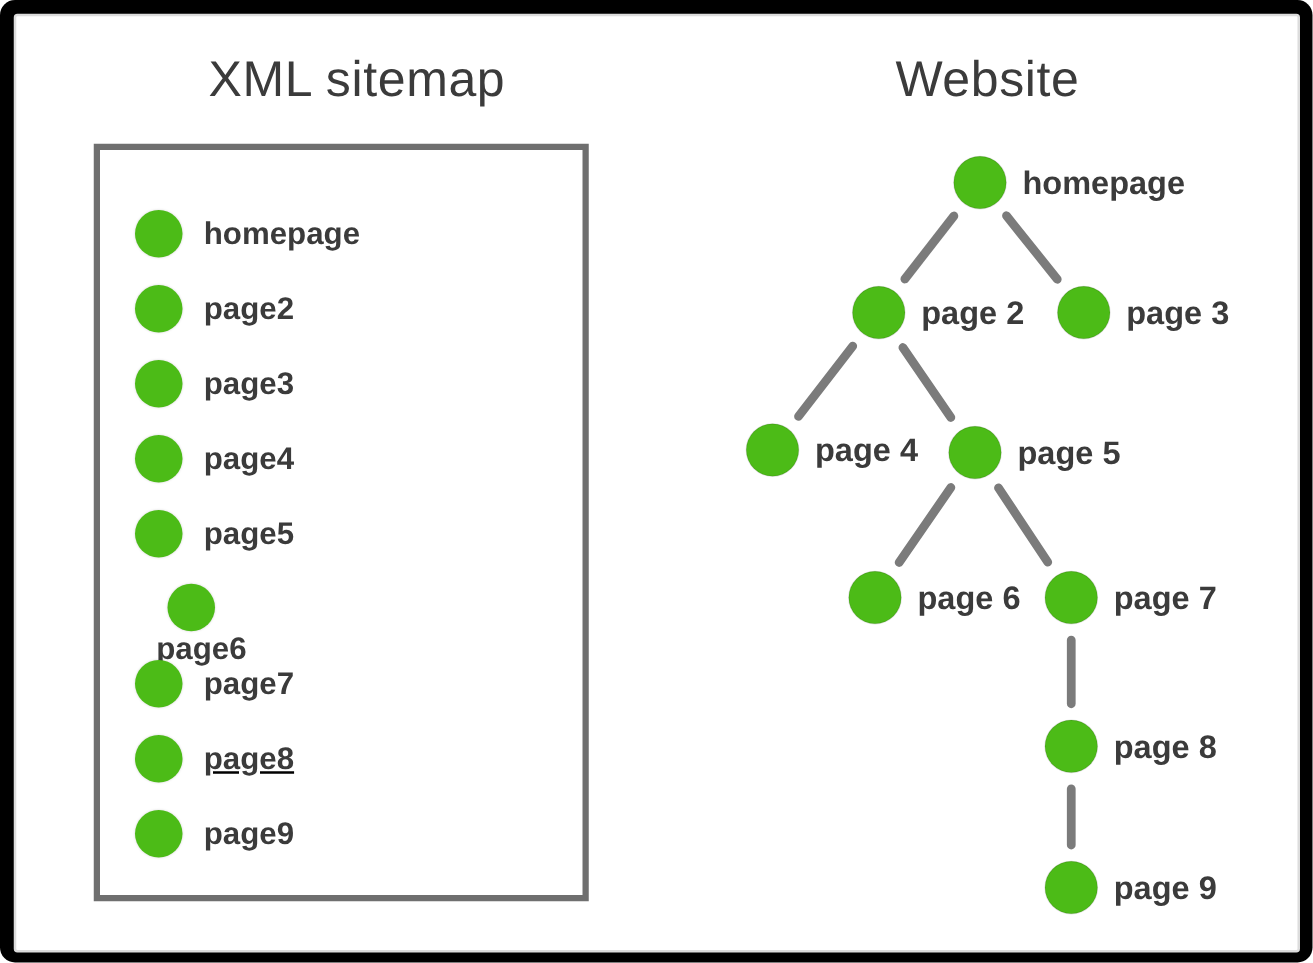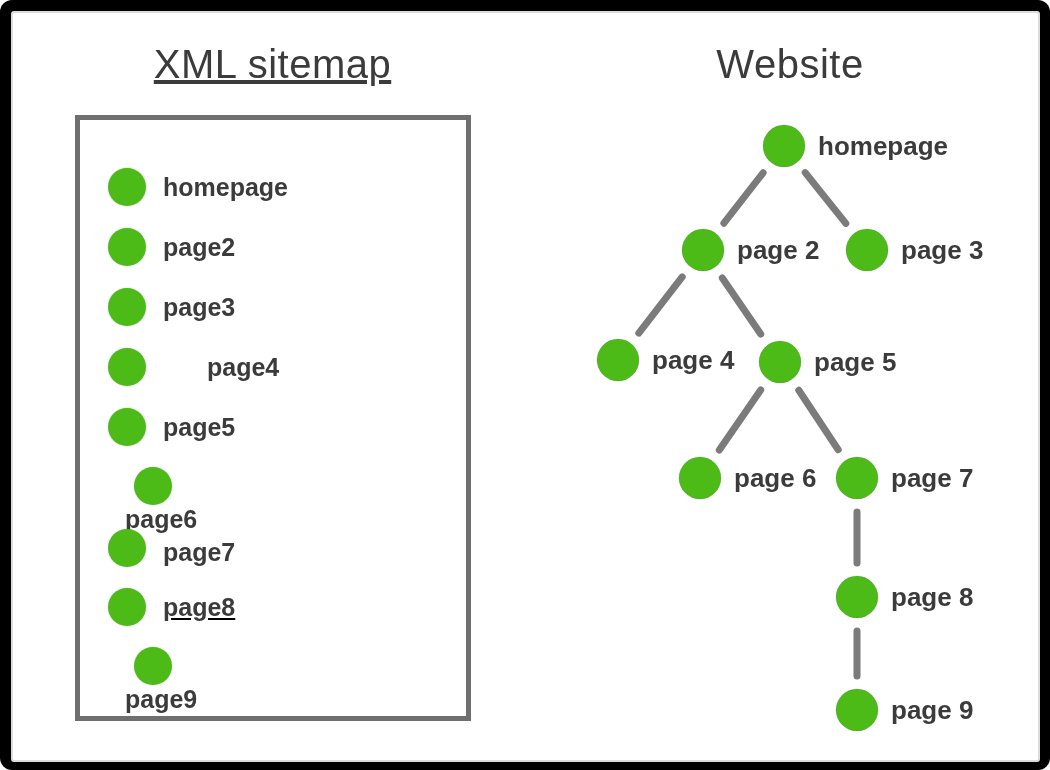"XML sitemap" .title-left { left: 75px -> 88px; text-decoration: underline -> none }
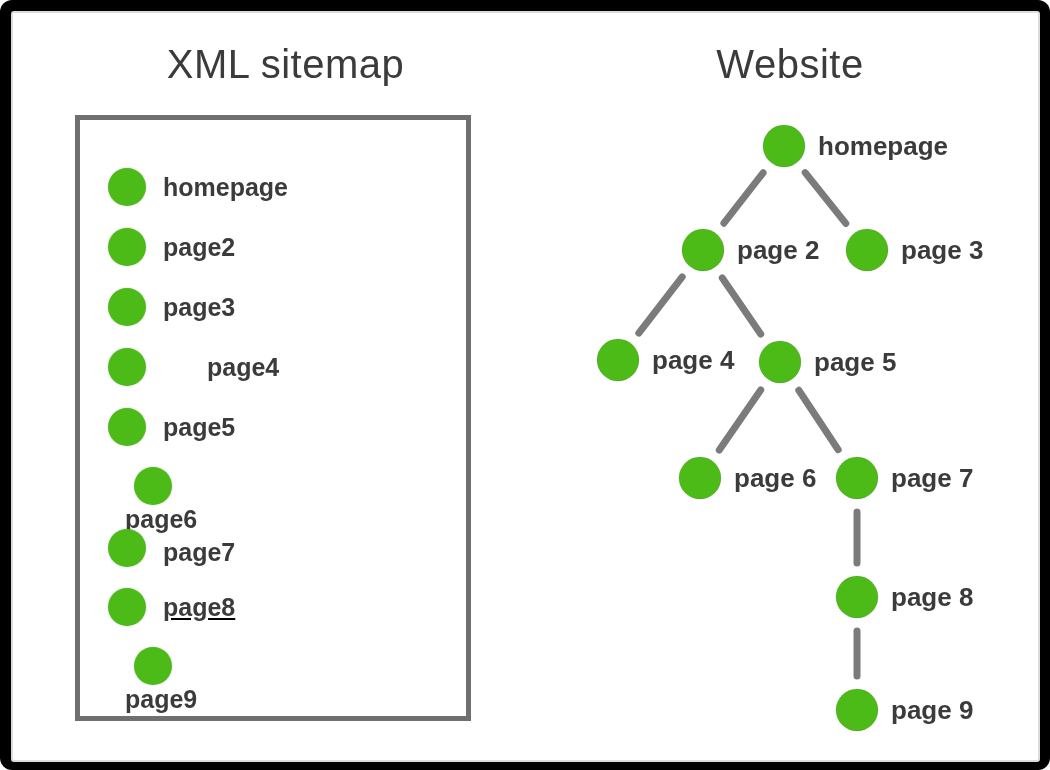"page4" div.sitemap-row { gap: 44px -> none }
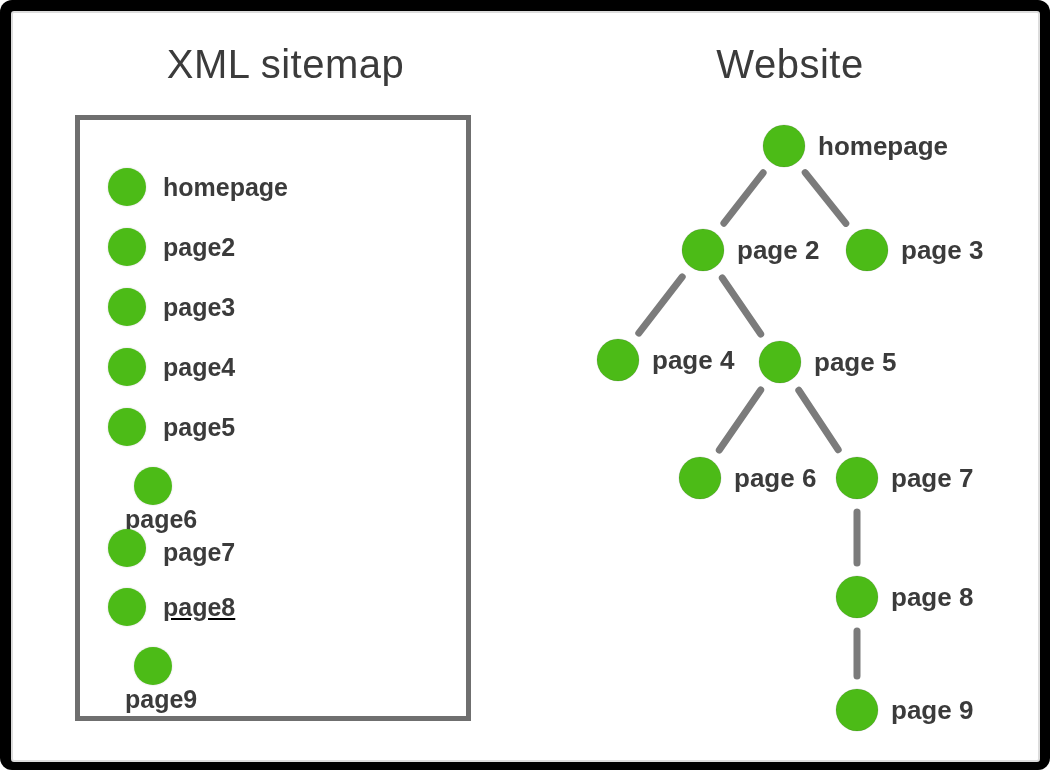"page7" div.sitemap-row { align-items: flex-end -> none }
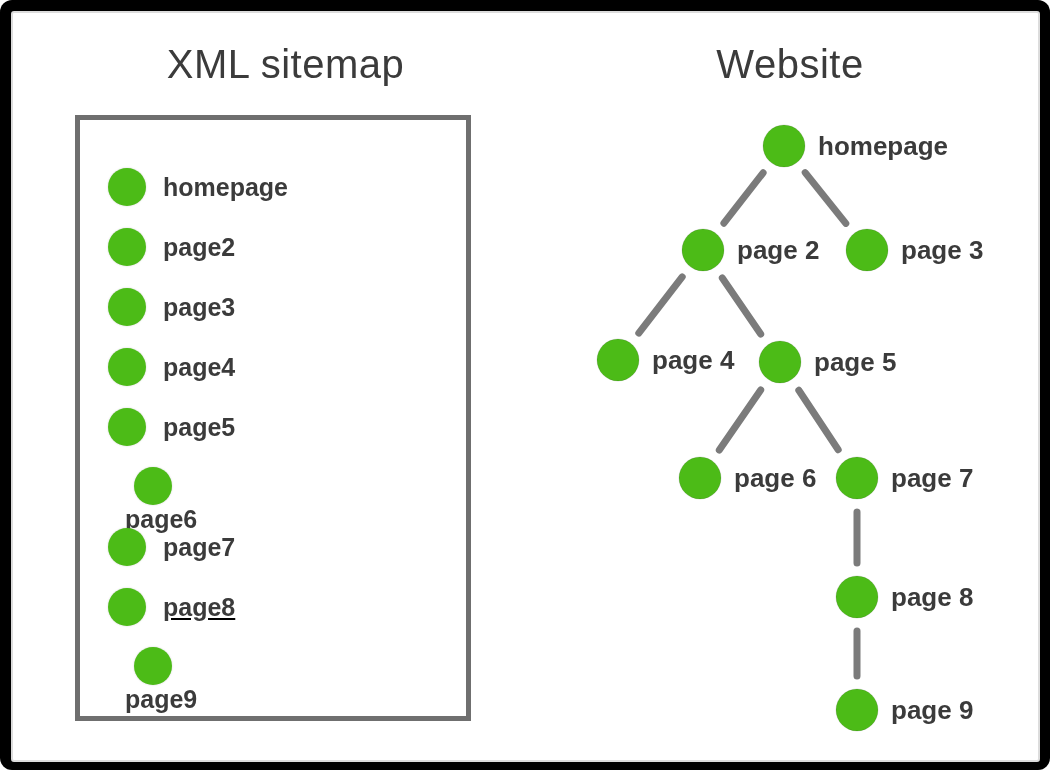"page9" div.sitemap-row { flex-direction: column -> none }
